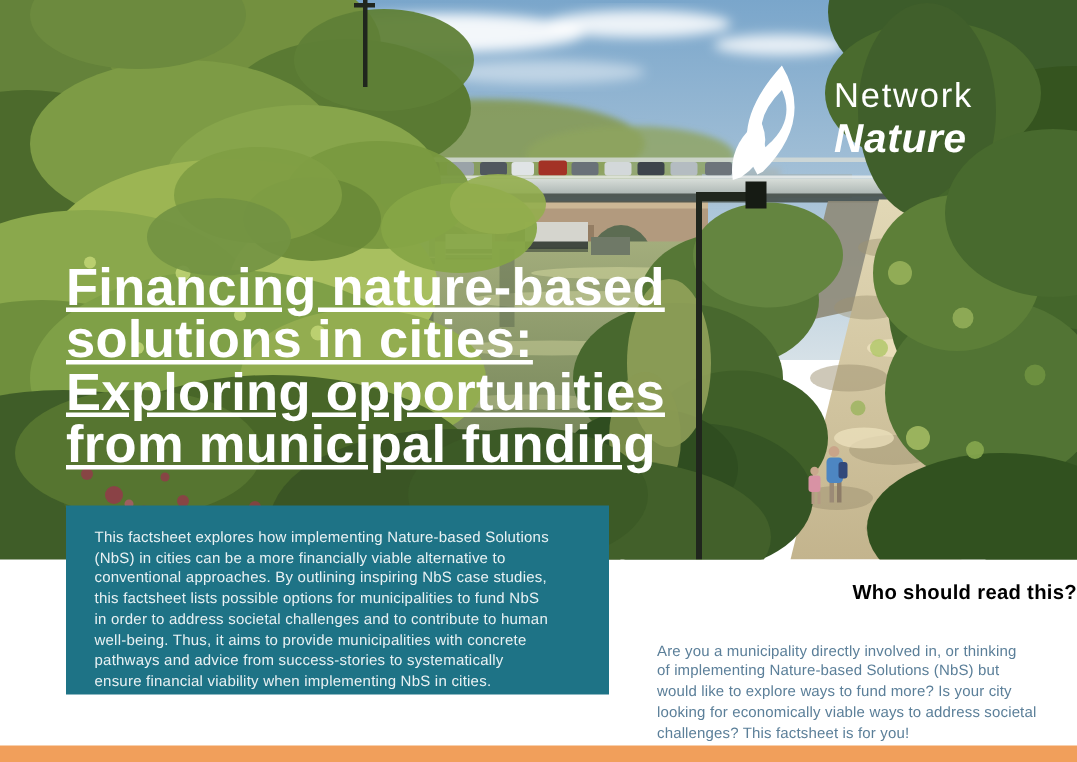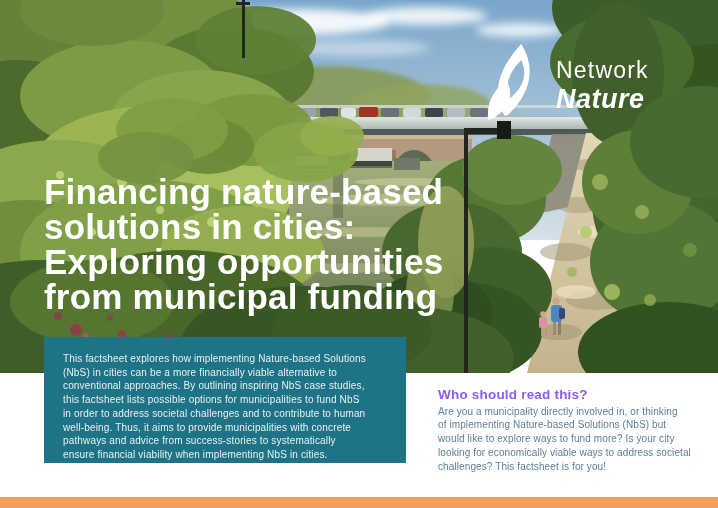"Network" .logo { align-items: center -> flex-start }
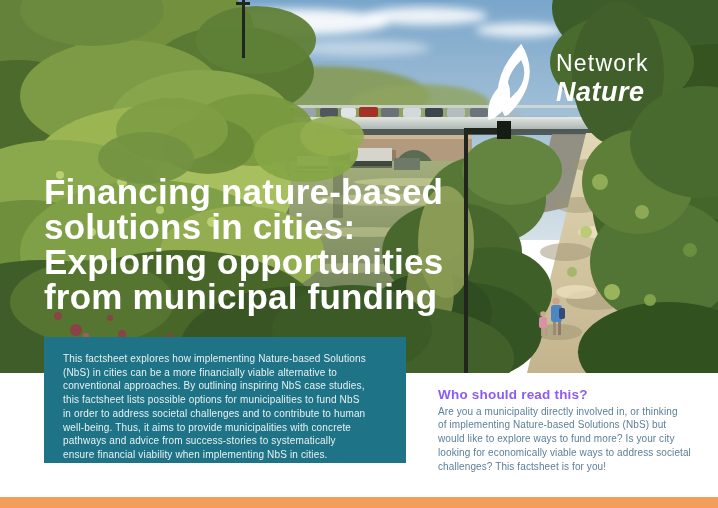"Financing nature-based" .title { text-decoration: none -> underline }
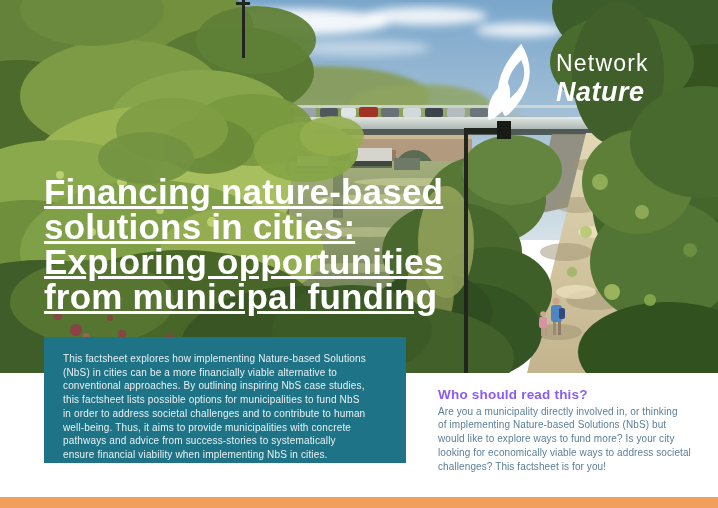"Who should read this?" .who h2 { color: #8b5cf6 -> #000000; margin: 0 0 3px 0 -> 0 0 26px 0; text-align: none -> right }
